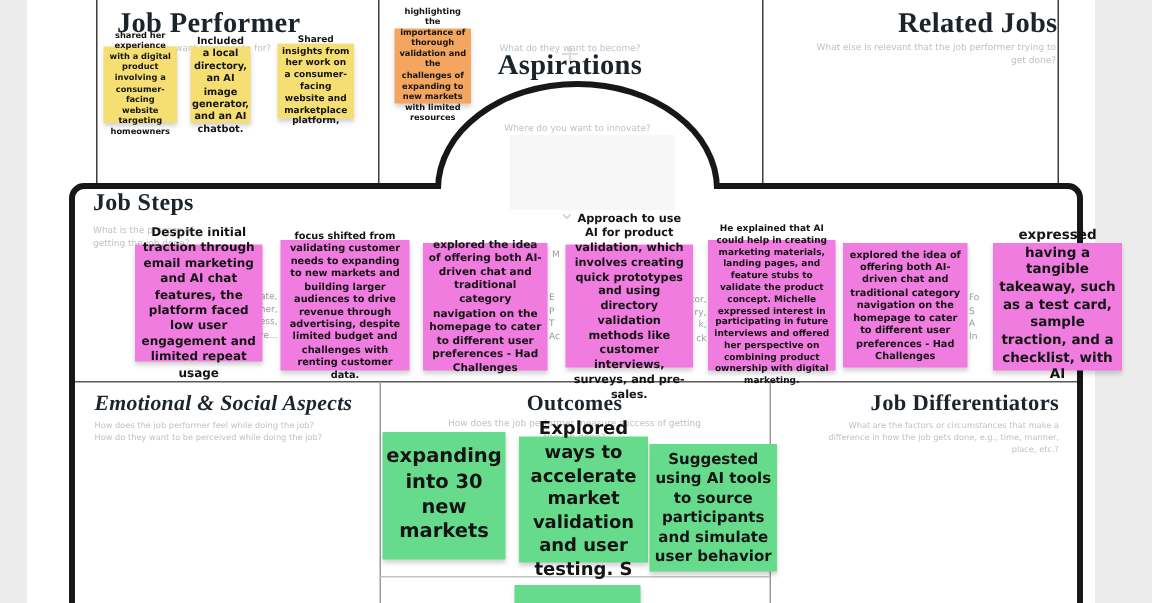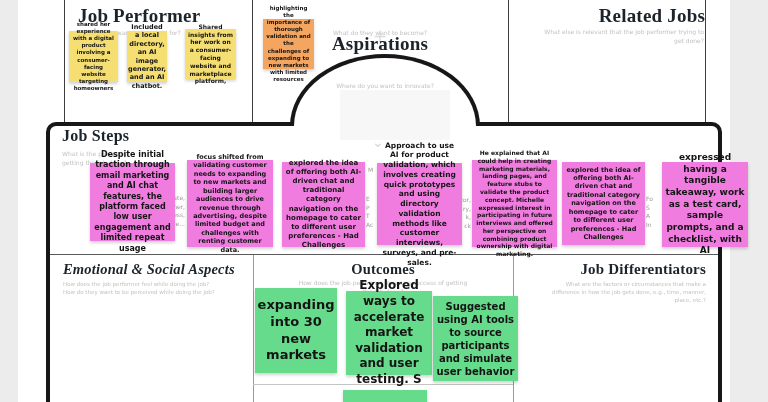"expressed having a tangible takeaway," div.note { text: work as a test card, sample prompts -> such as a test card, sample traction }
